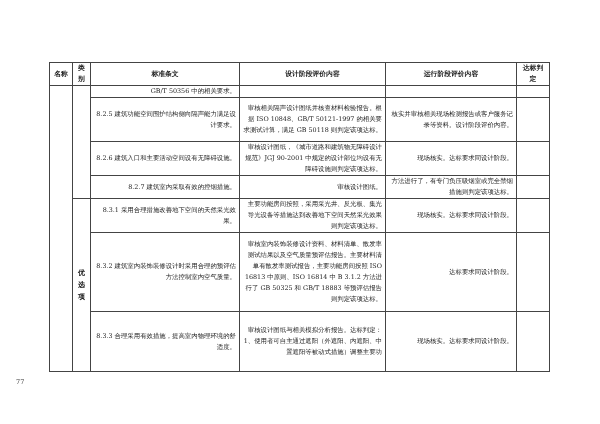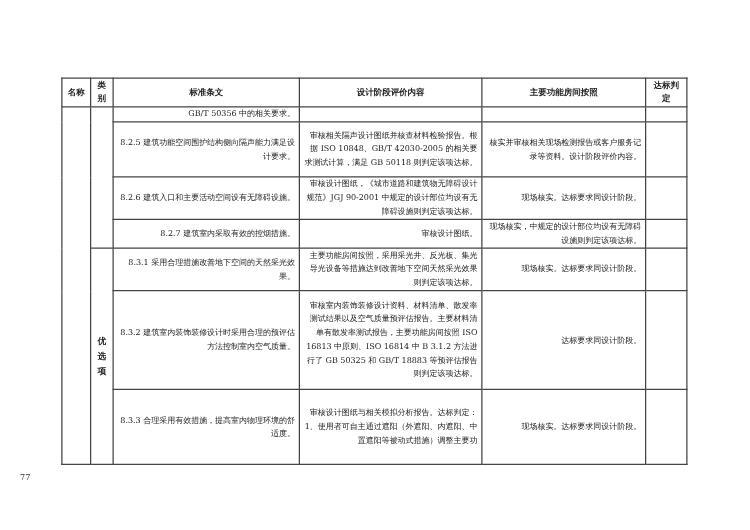"主要功能房间按照" th { text: 主要功能房间按照 -> 运行阶段评价内容 }
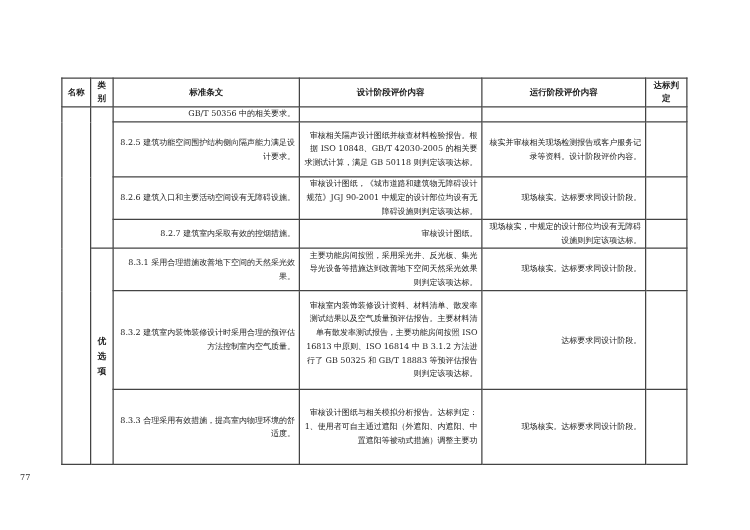"审核相关隔声设计图纸并核查材料检验报告。根据 ISO 10848、GB/T" td.justify { text: 42030-2005 -> 50121-1997 }
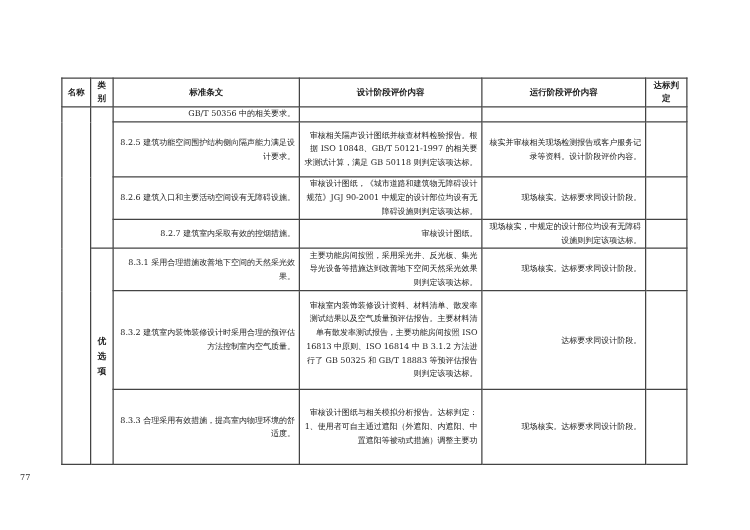"现场核实，中规定的设计部位均设有无障碍设施则判定该项达标。" td.justify { text: 现场核实，中规定的设计部位均设有无障碍设 -> 方法进行了，有专门负压吸烟室或完全禁烟措 }
